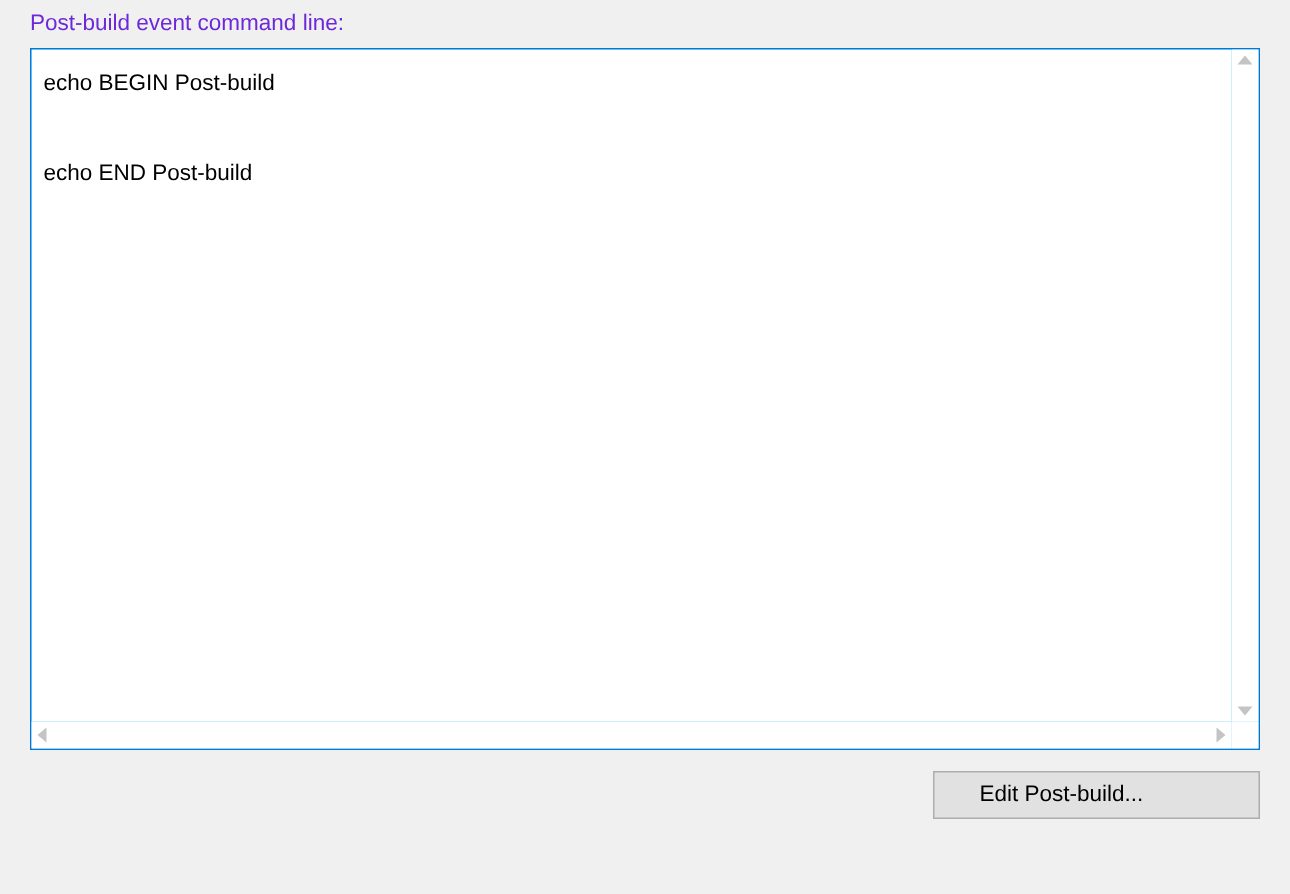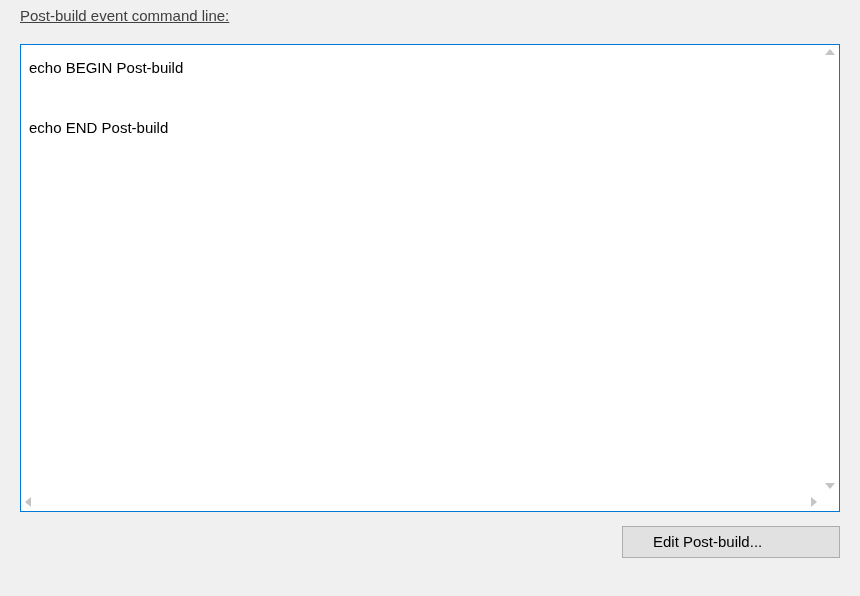"Post-build event command line:" .field-label { color: #404040 -> #6d28d9; margin-bottom: 20px -> 8px; text-decoration: underline -> none }
